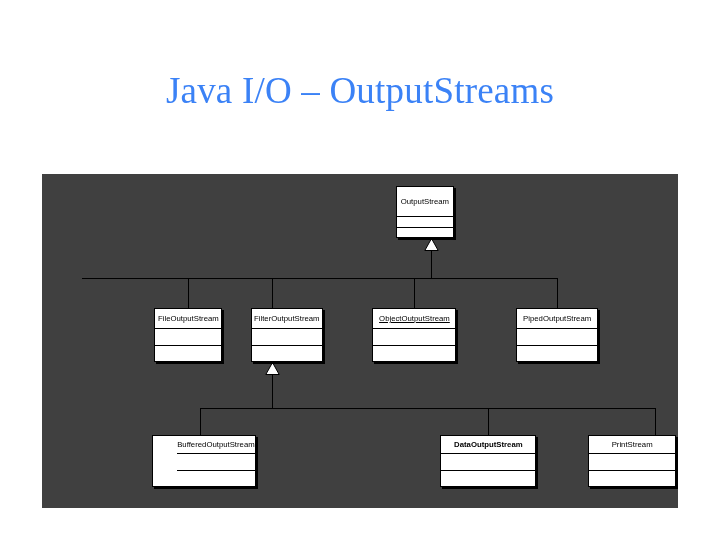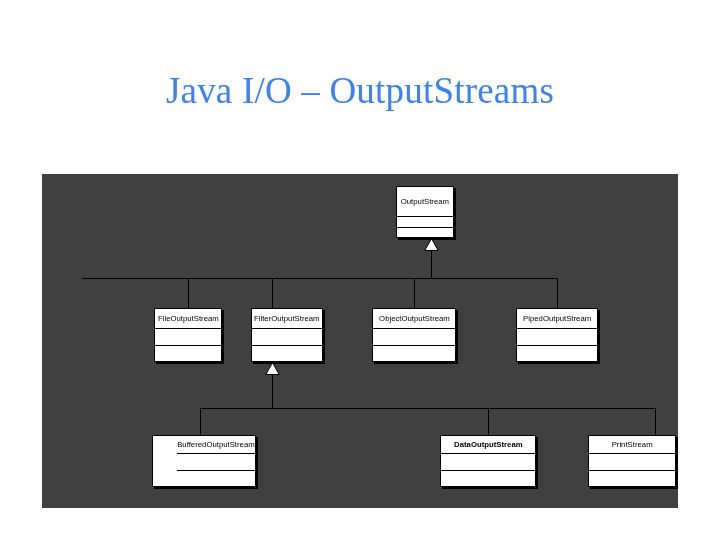"ObjectOutputStream" div.uml-class { text-decoration: none -> underline }
